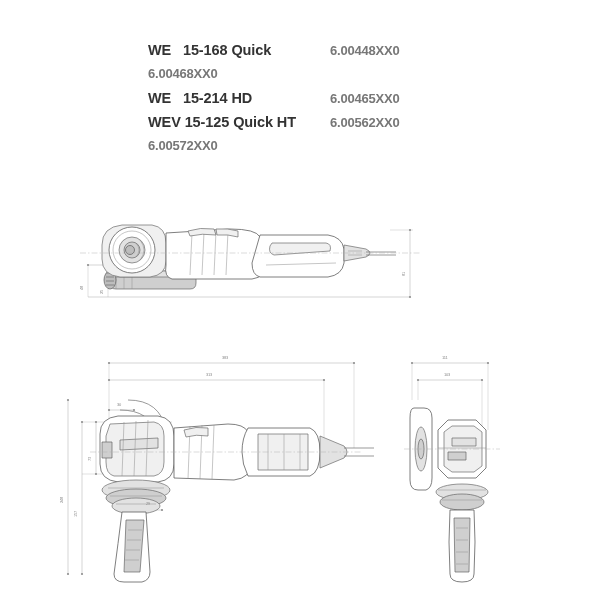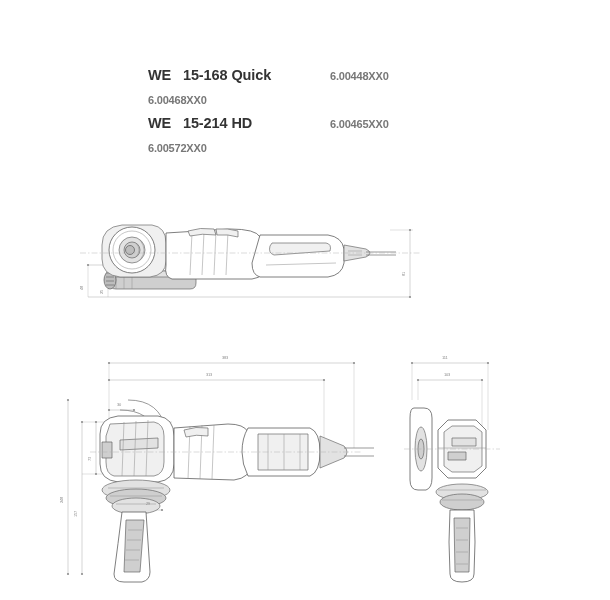"6.00448XX0" .model-code { font-size: 11px -> 13px; margin-top: 28px -> none }
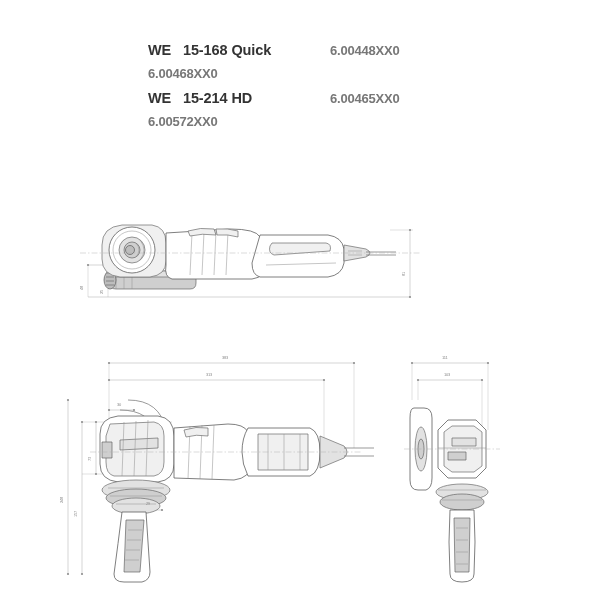"WEV 15-125 Quick HT" div.model-row { html: none -> <div> <span>WEV 15-125 Quick HT</span> <span>6.00562XX0</span> </div> }
